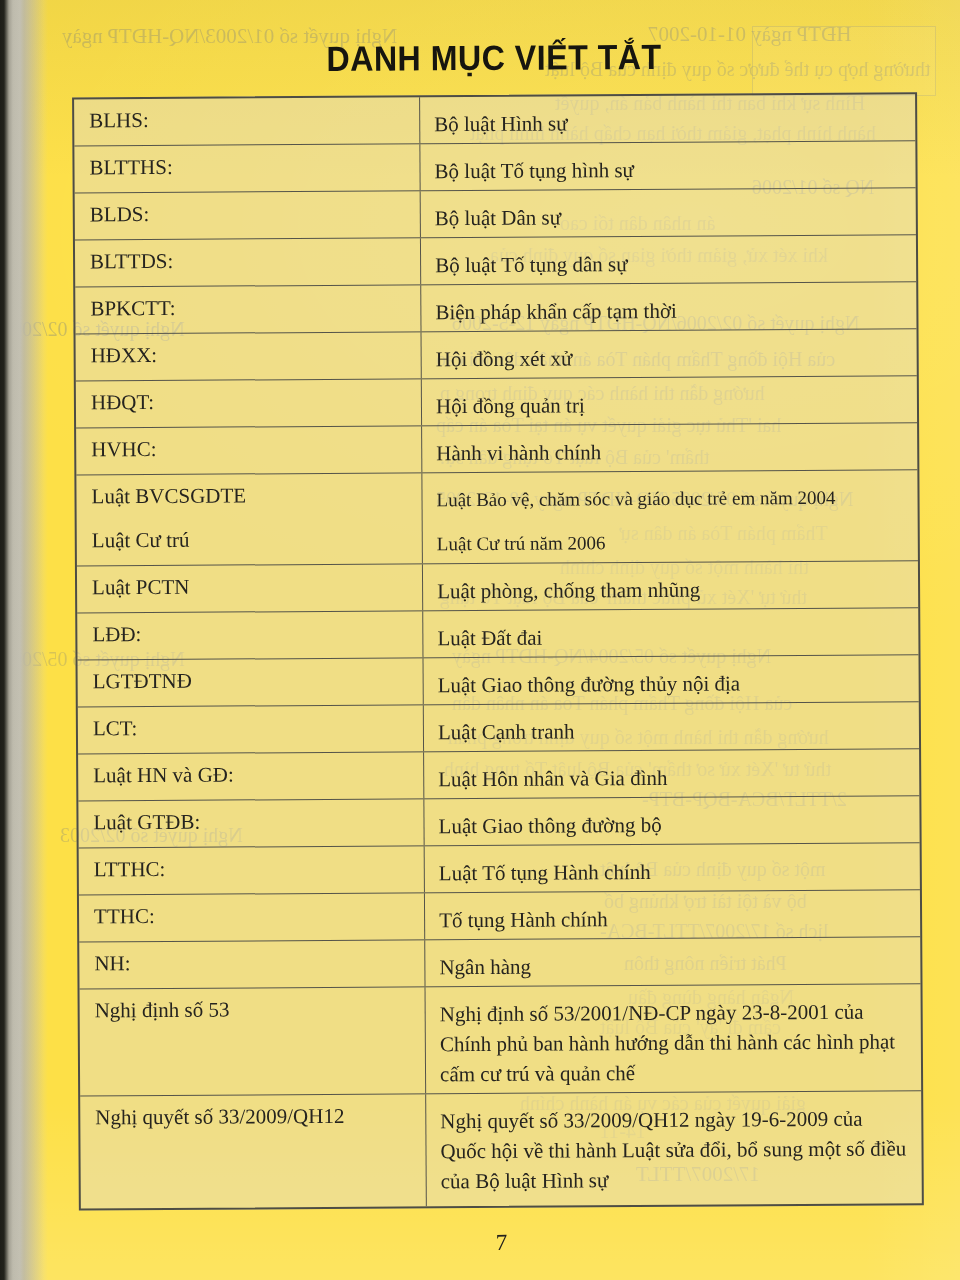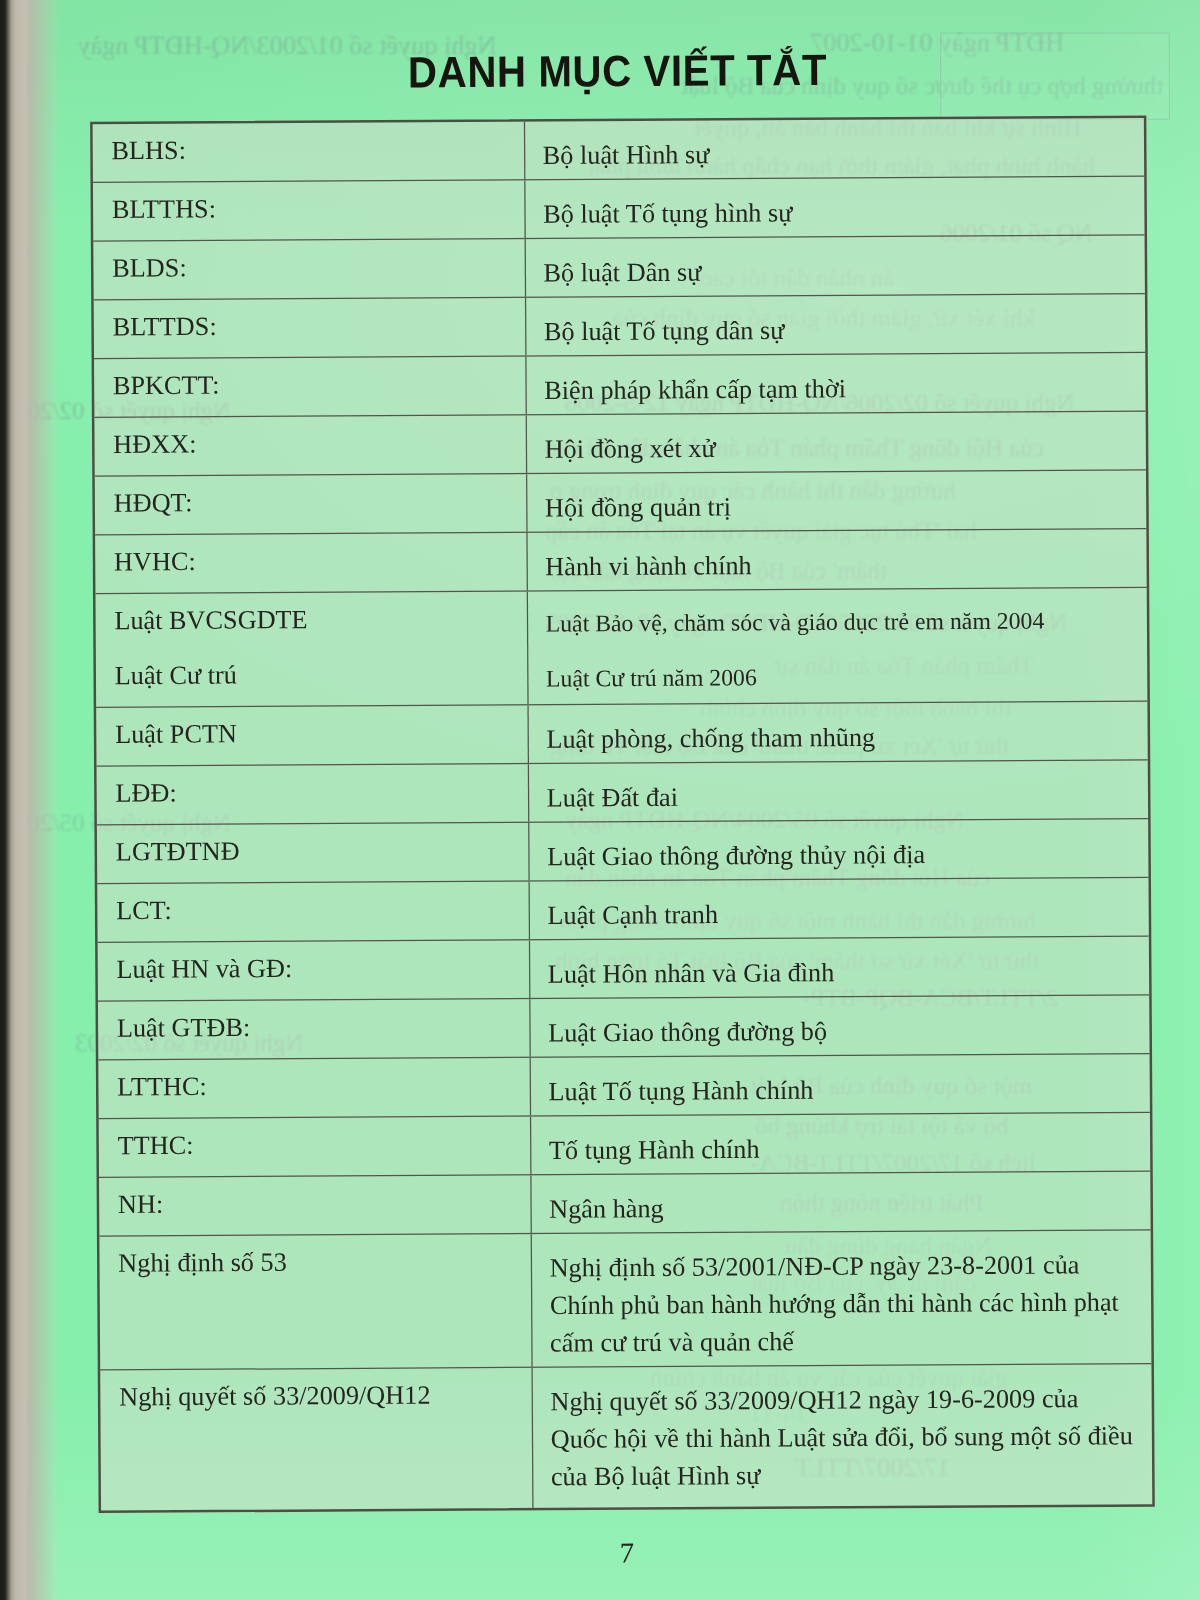"DANH MỤC VIẾT TẮT" .stage { background: #86efac -> #fde047 }
